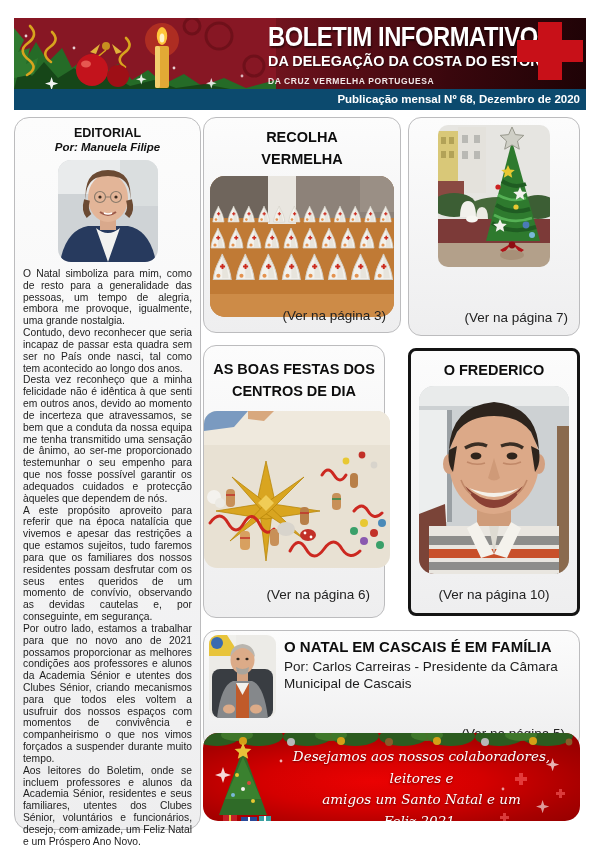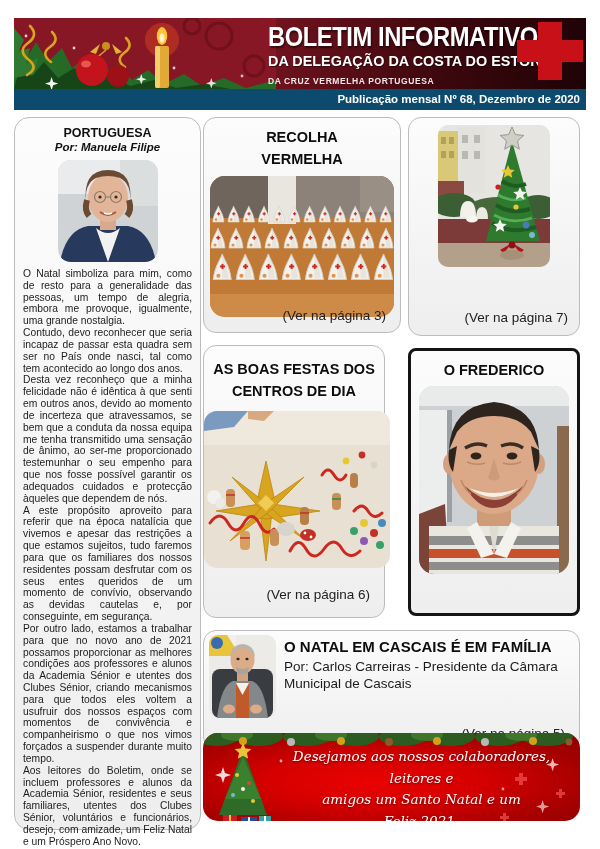"PORTUGUESA" div.ed-title { text: PORTUGUESA -> EDITORIAL }
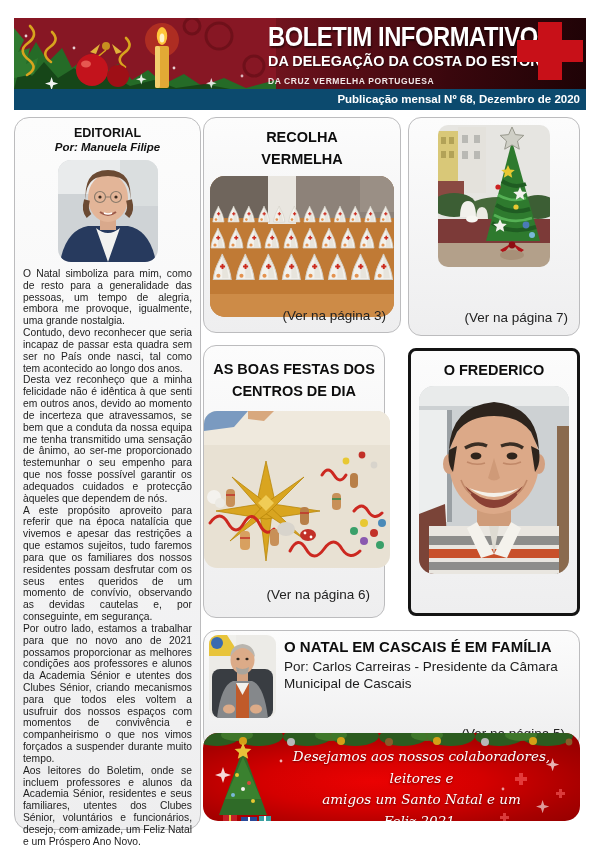"(Ver na página 10)" div.card-link { html: none -> <div>(Ver na página 10)</div> }
